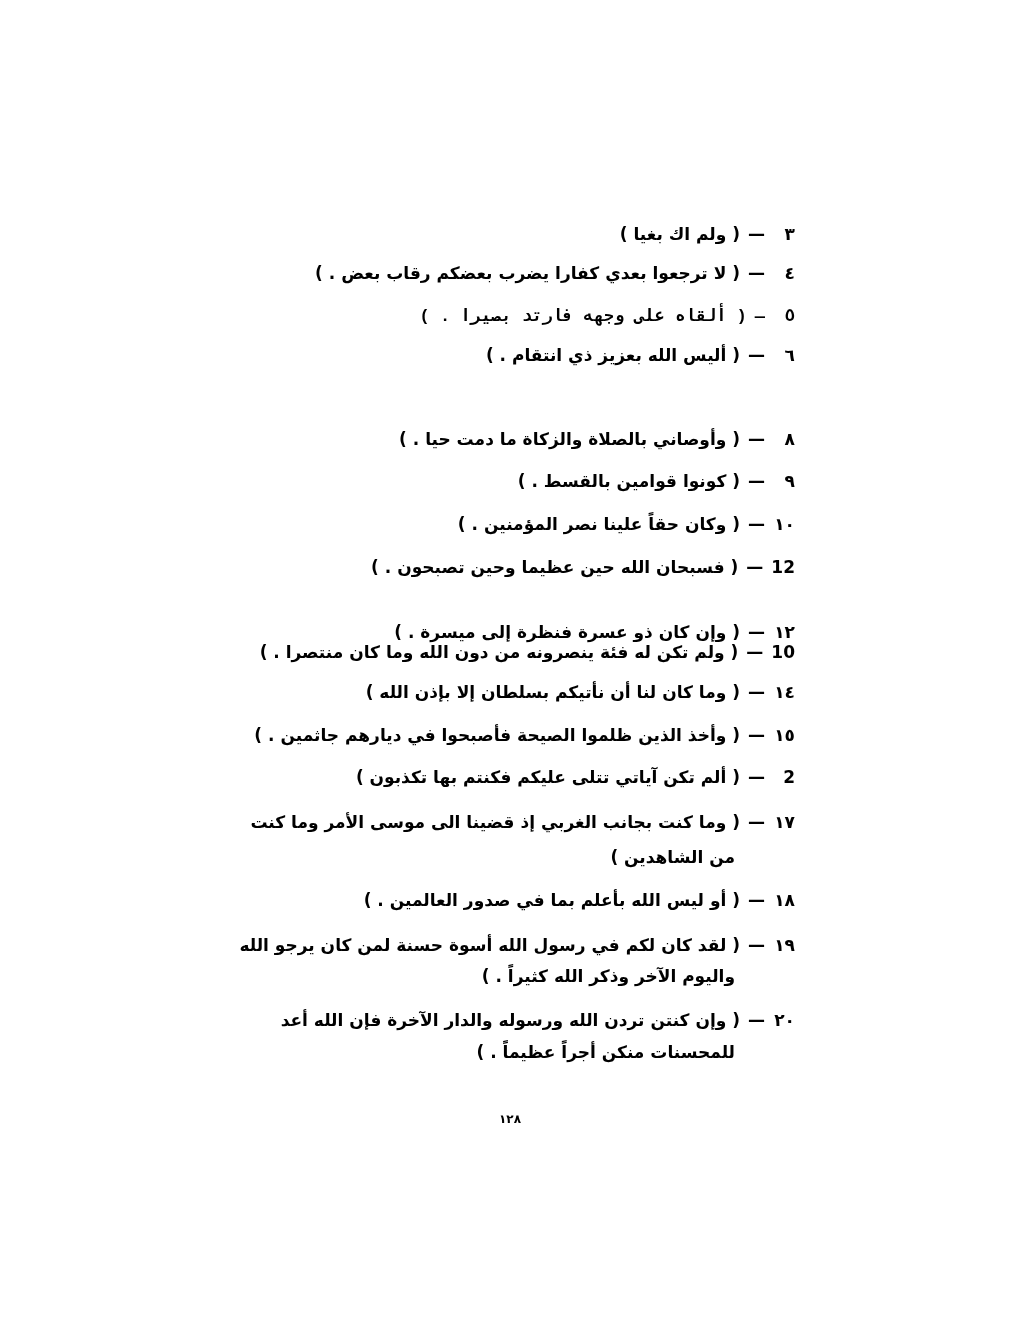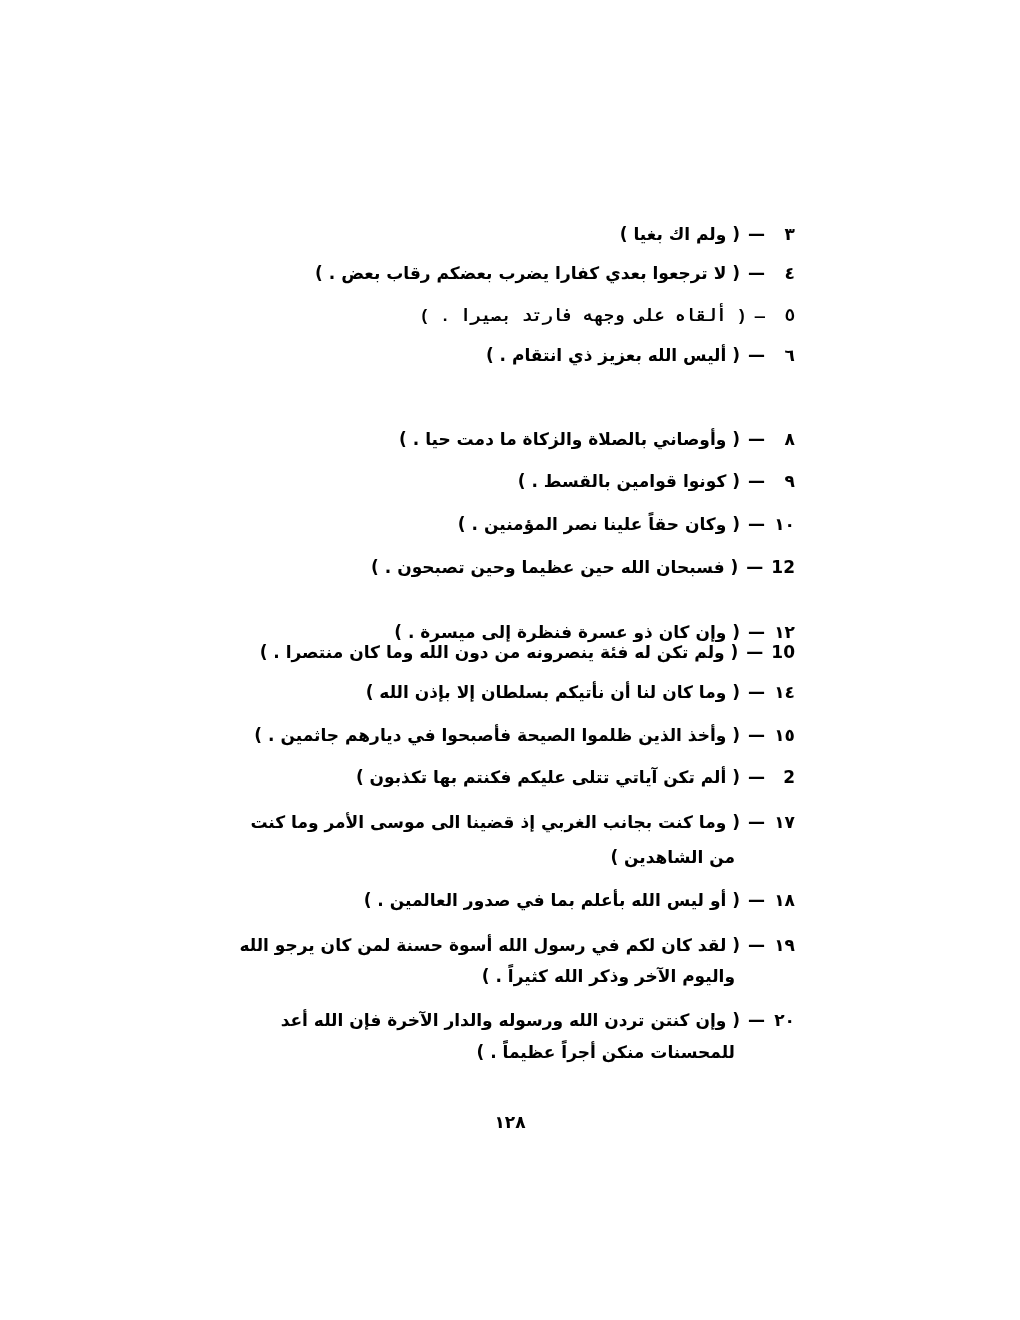"١٢٨" .page-number { font-size: 17px -> 12px }
